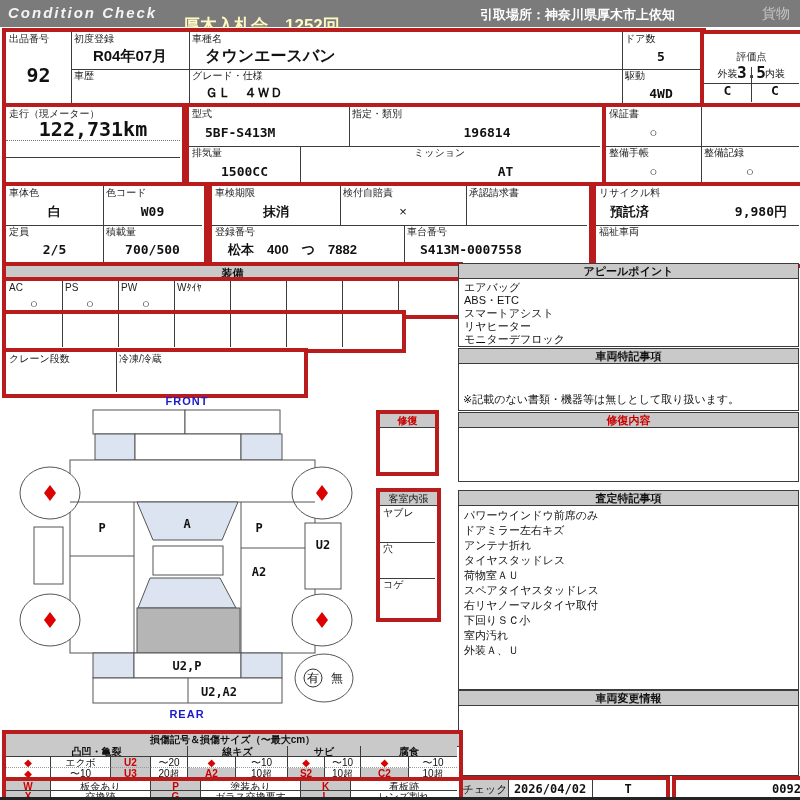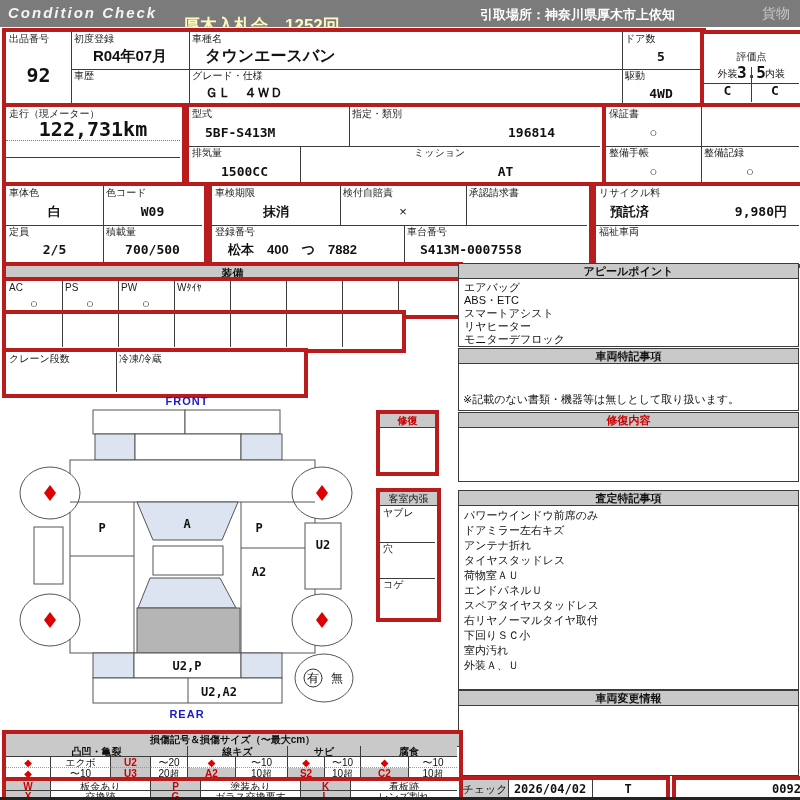"19681" div.cv { justify-content: flex-end -> center }
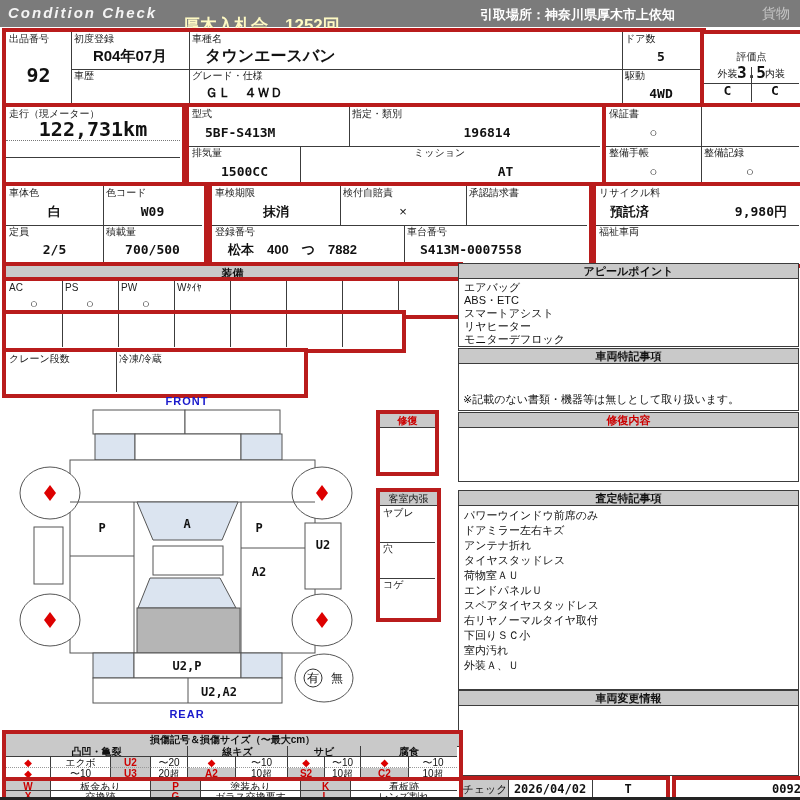"エンドパネルＵ" div { html: <div>エンドパネルＵ</div> -> none }
